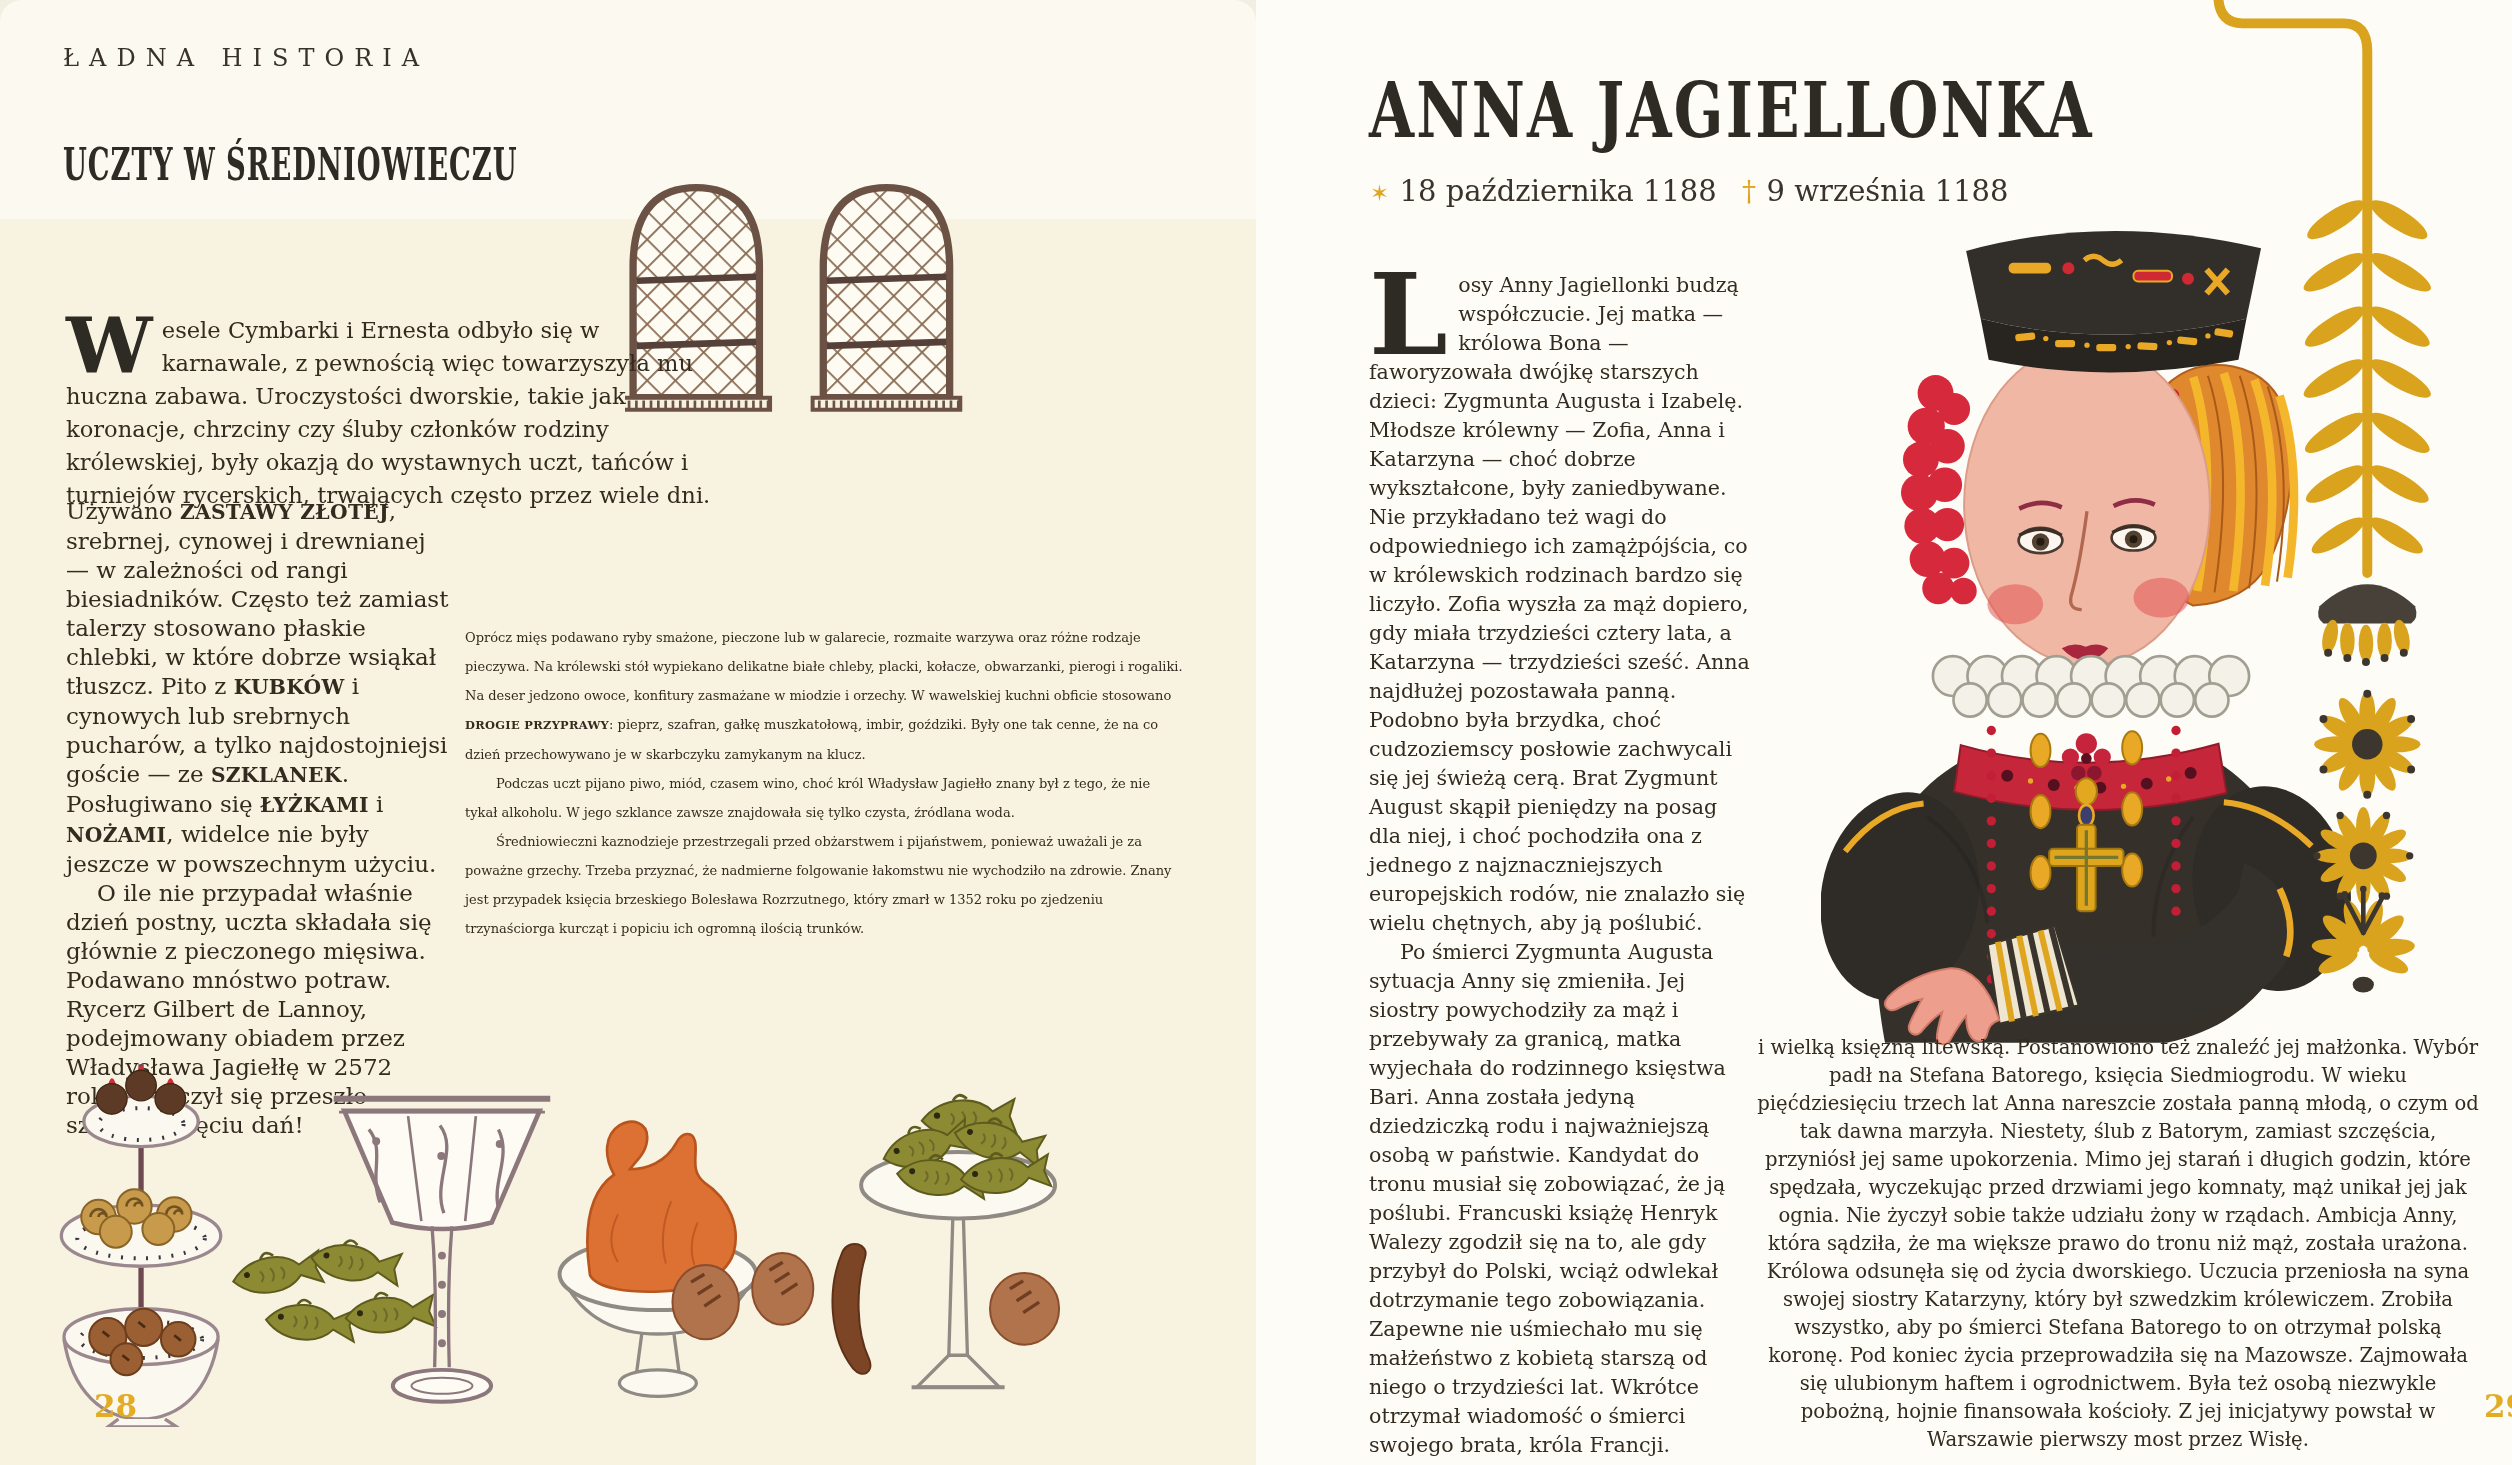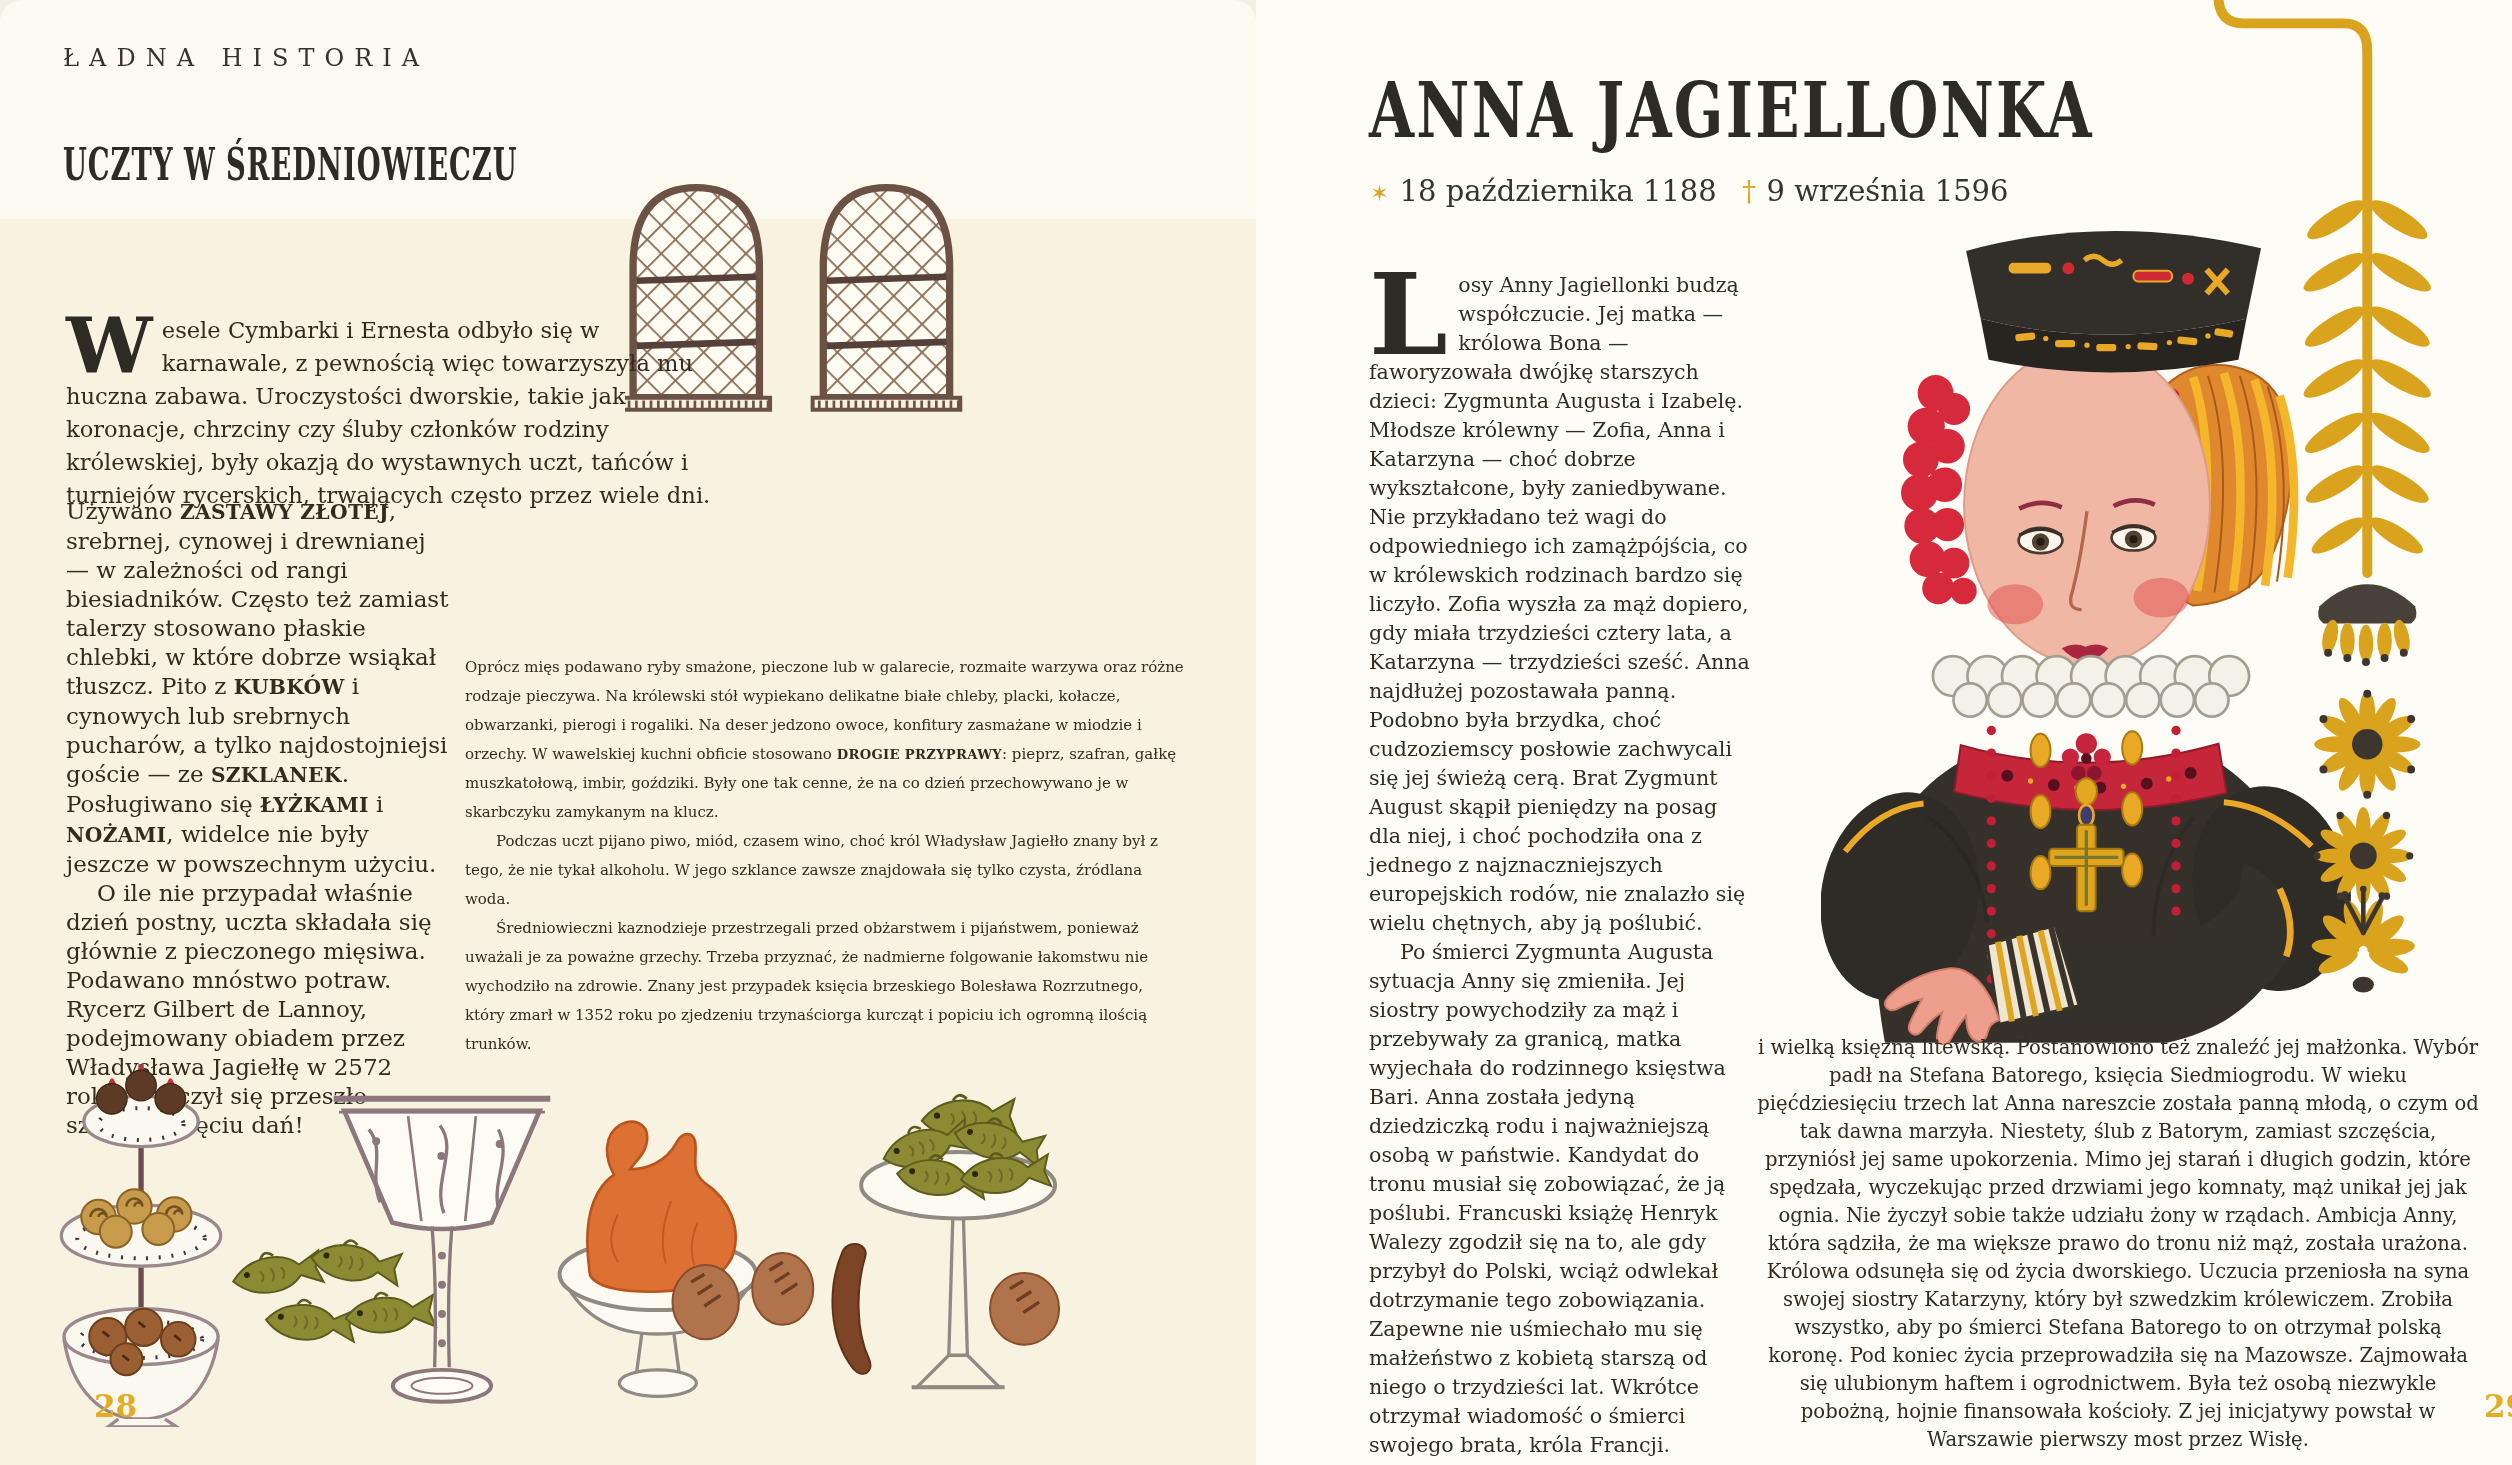"9 września 1596" span { text: 1596 -> 1188 }
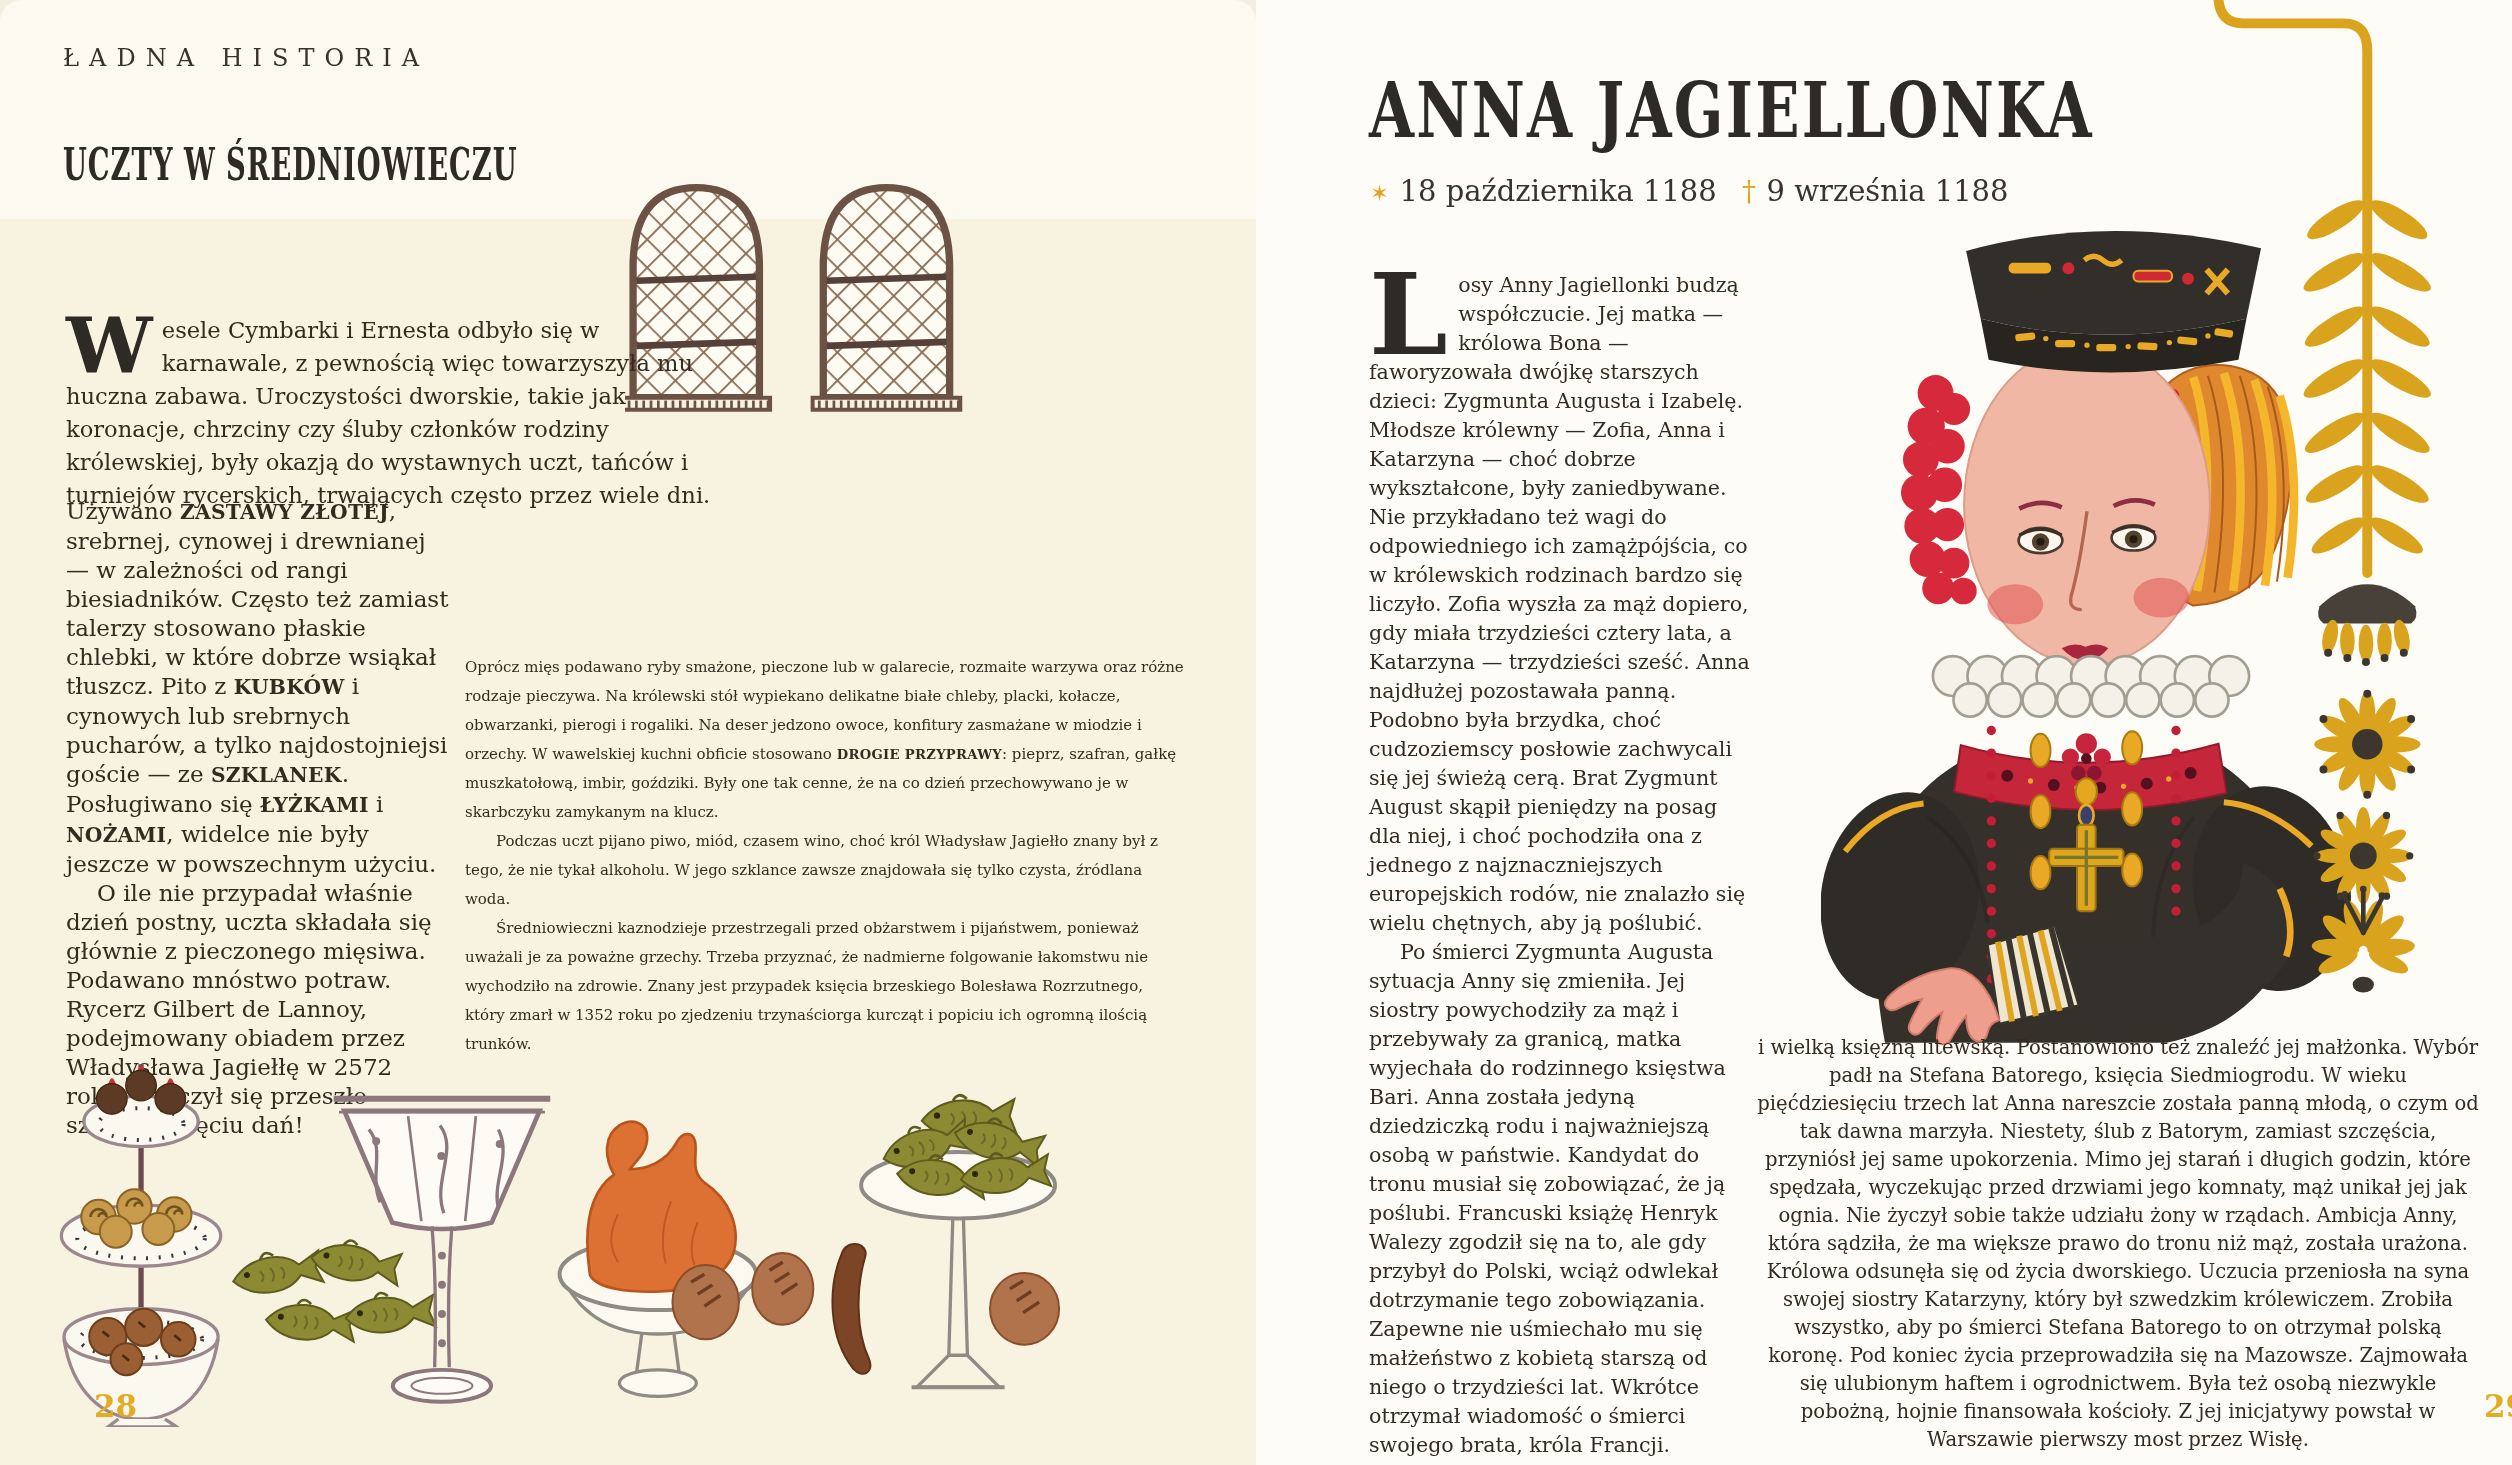"Oprócz mięs podawano ryby smażone," .col2 { font-size: 15px -> 13px; top: 653px -> 623px }
